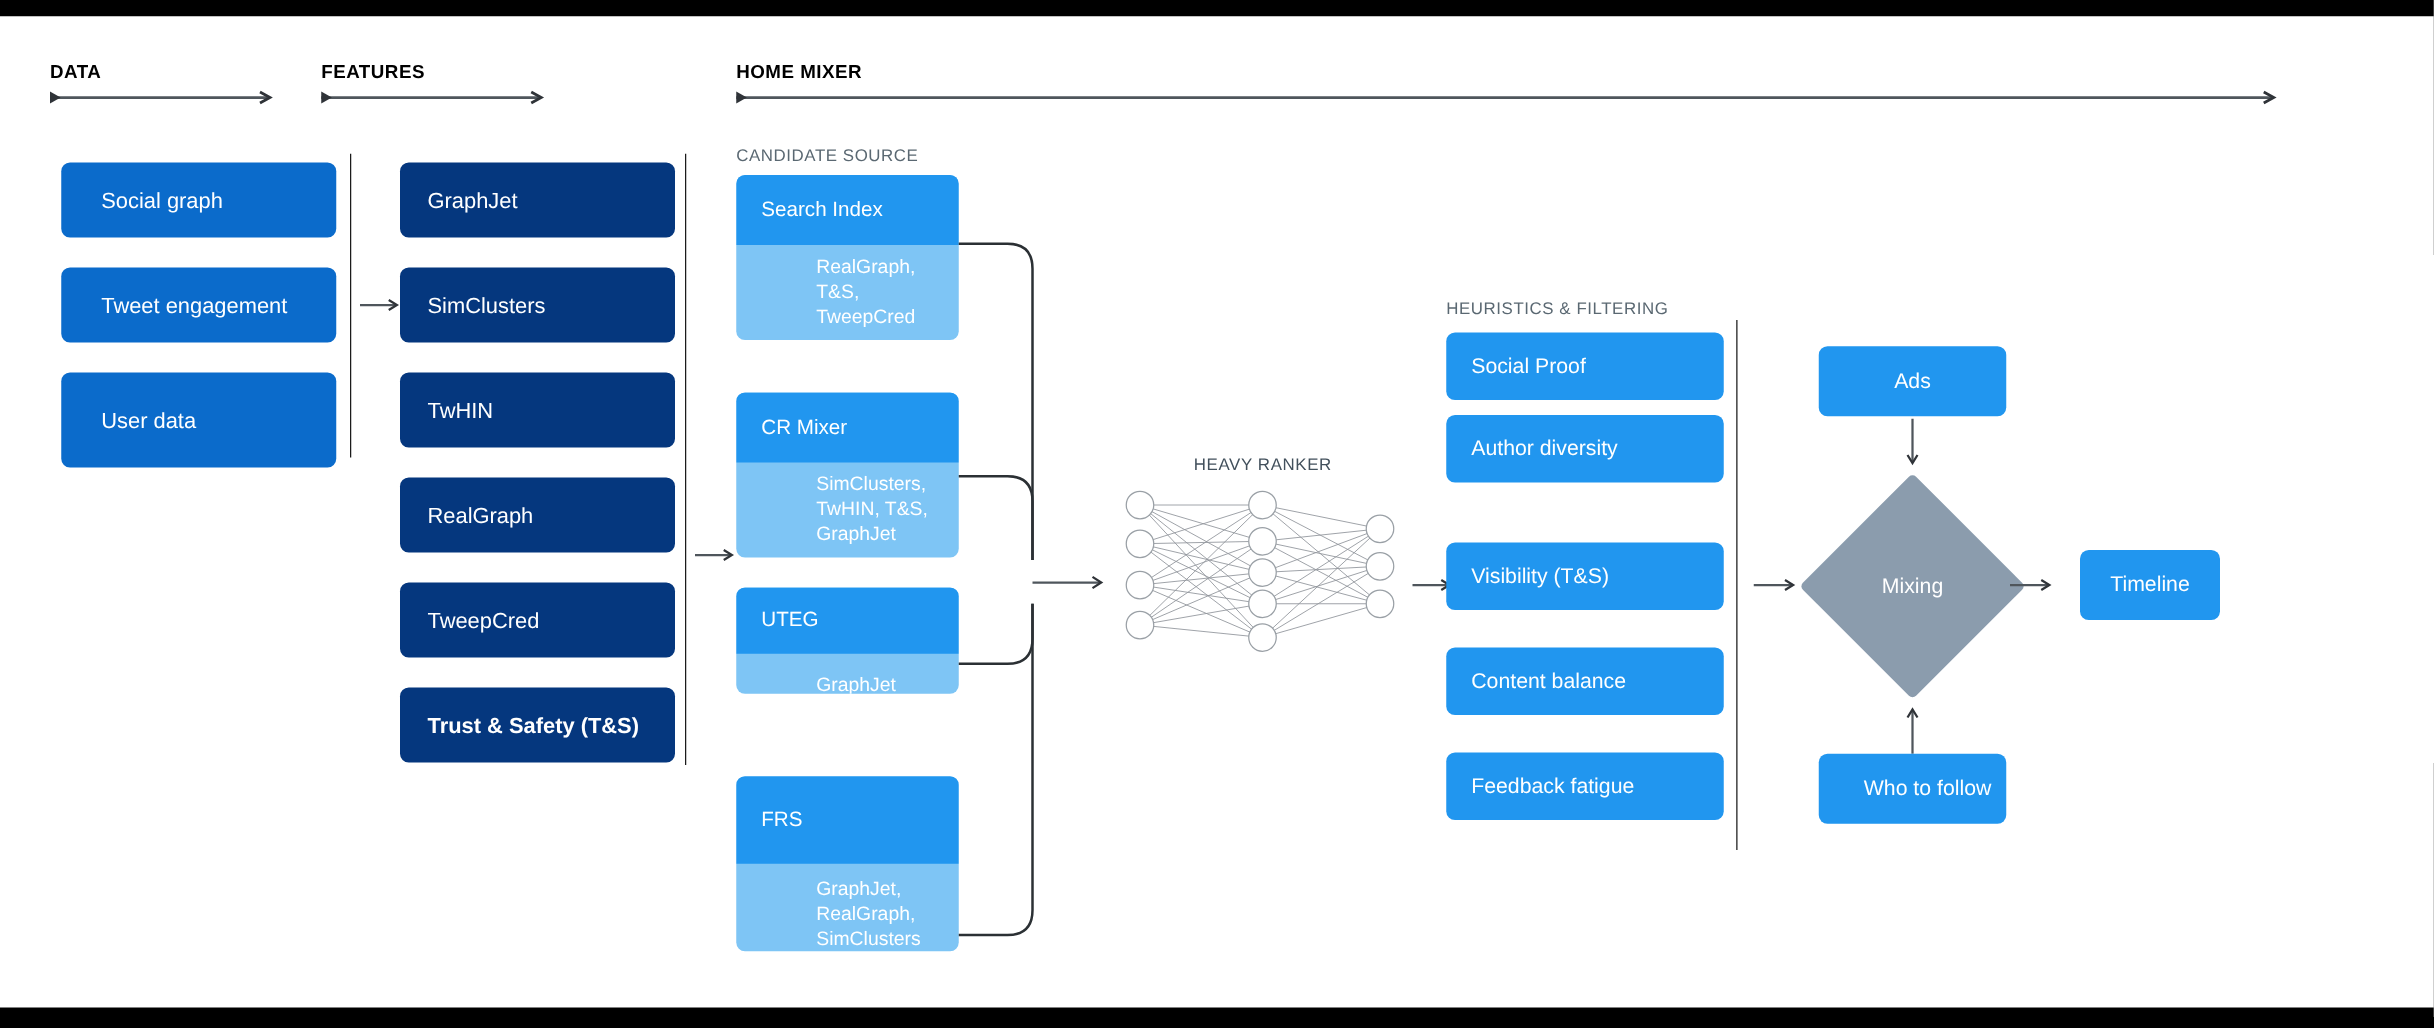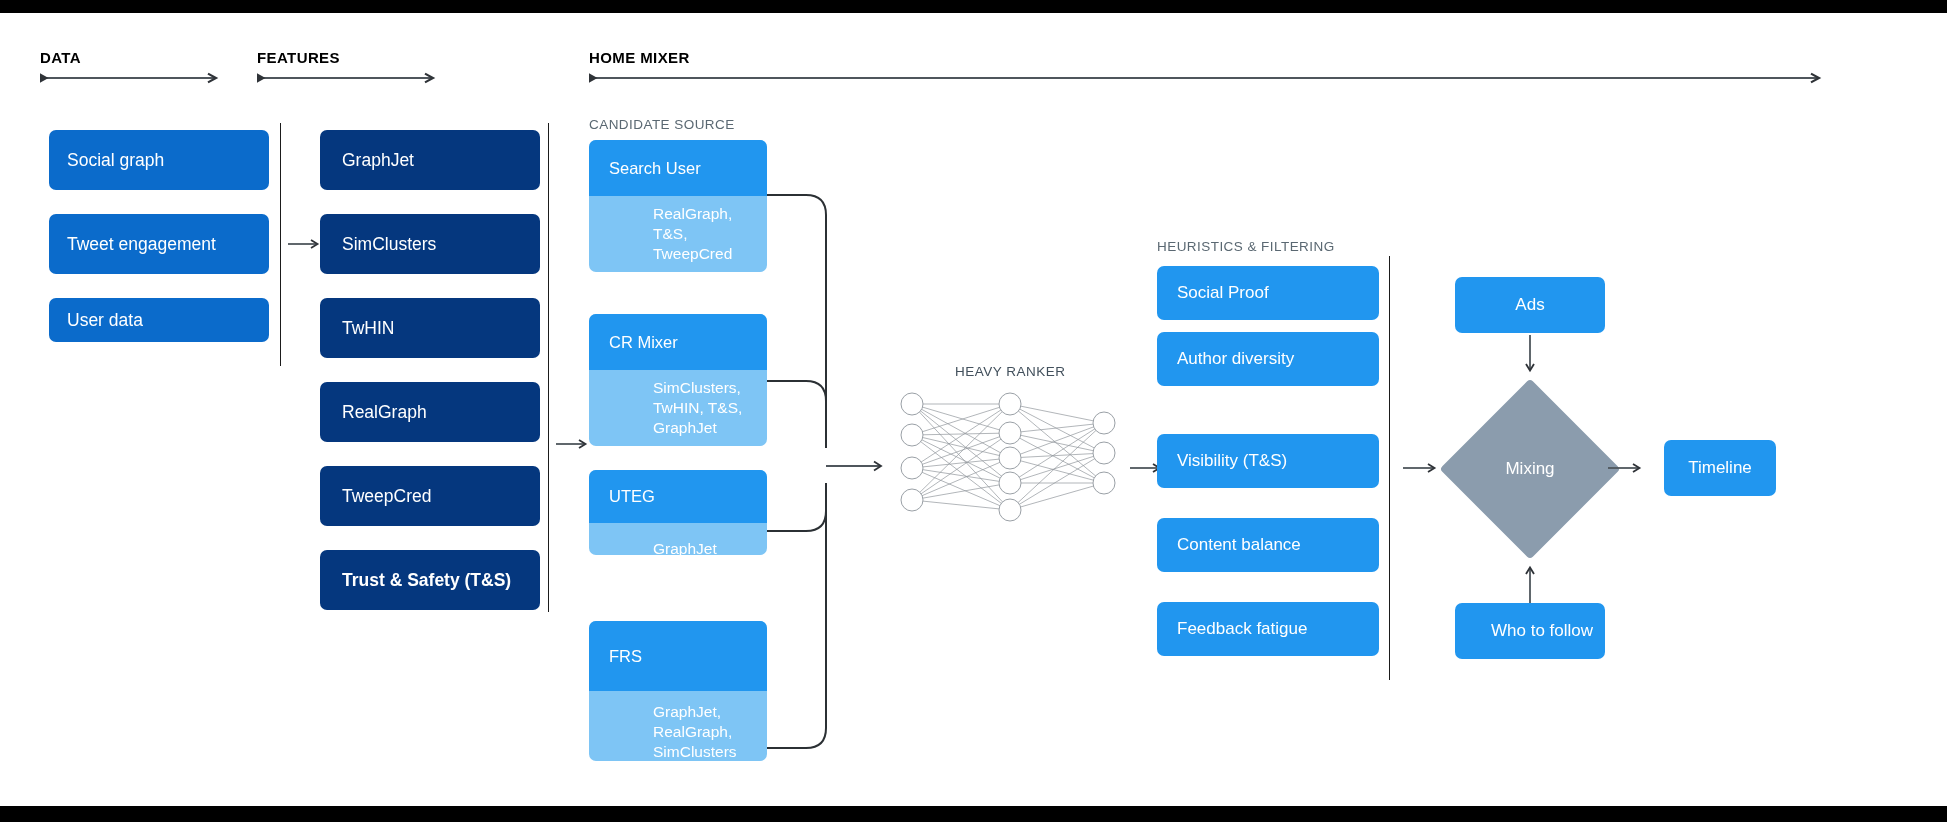"Social graph" .box-data { padding-left: 18px -> 32px }
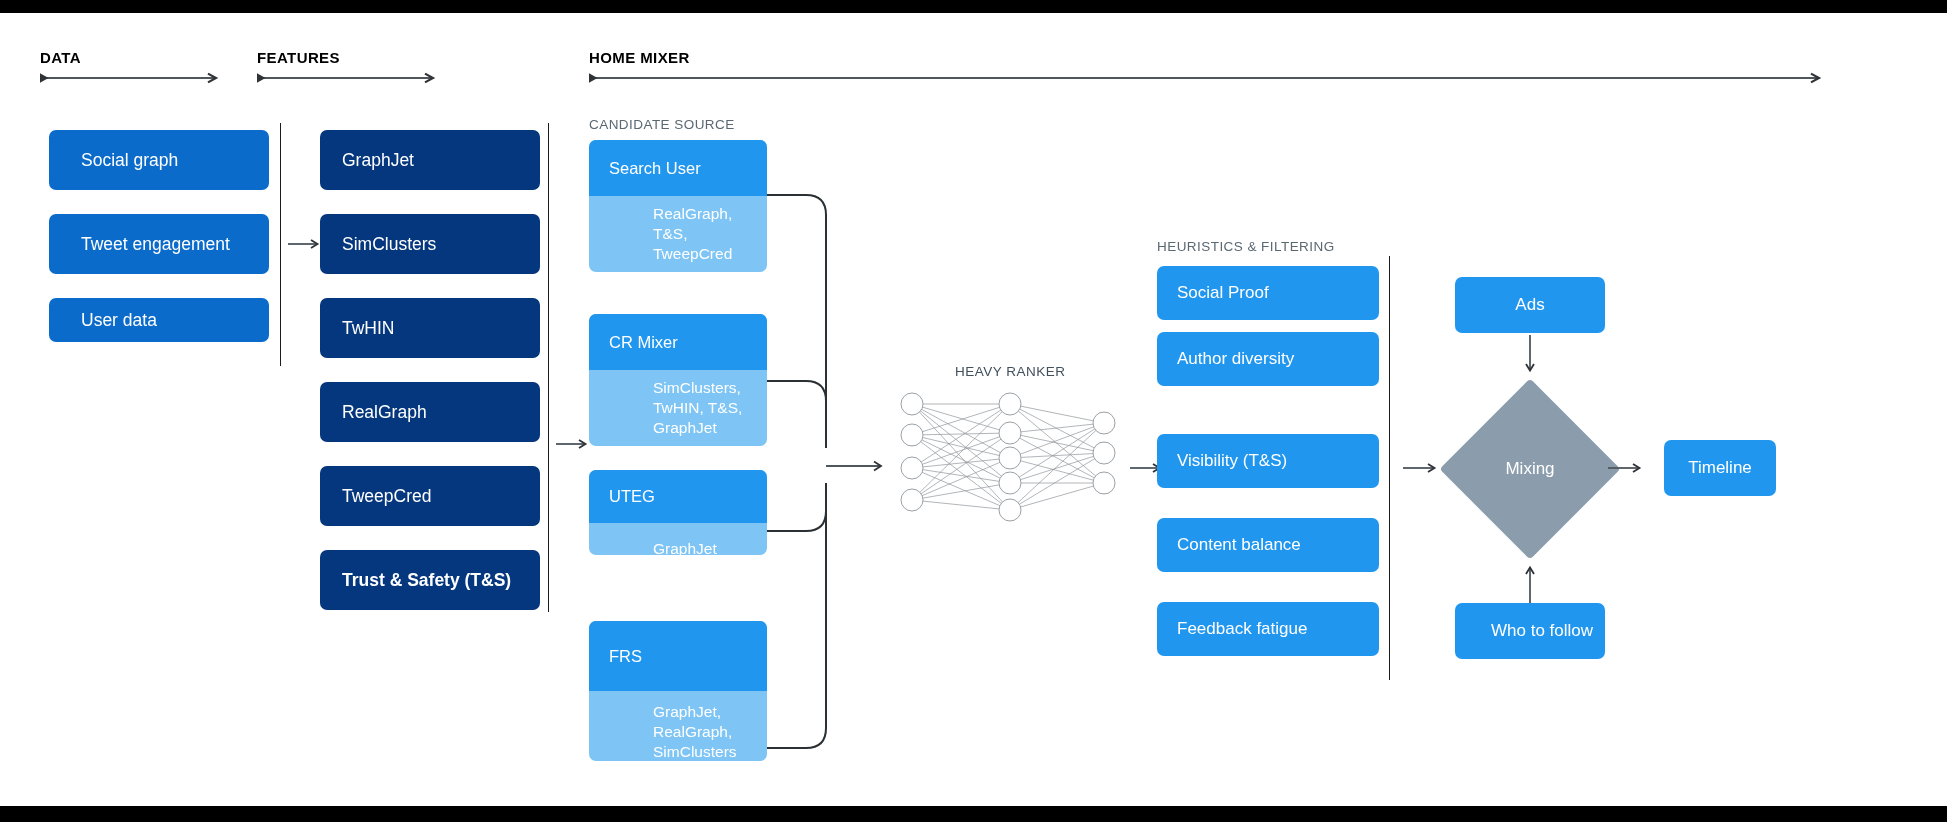"Search User" div.cs-head { text: User -> Index }
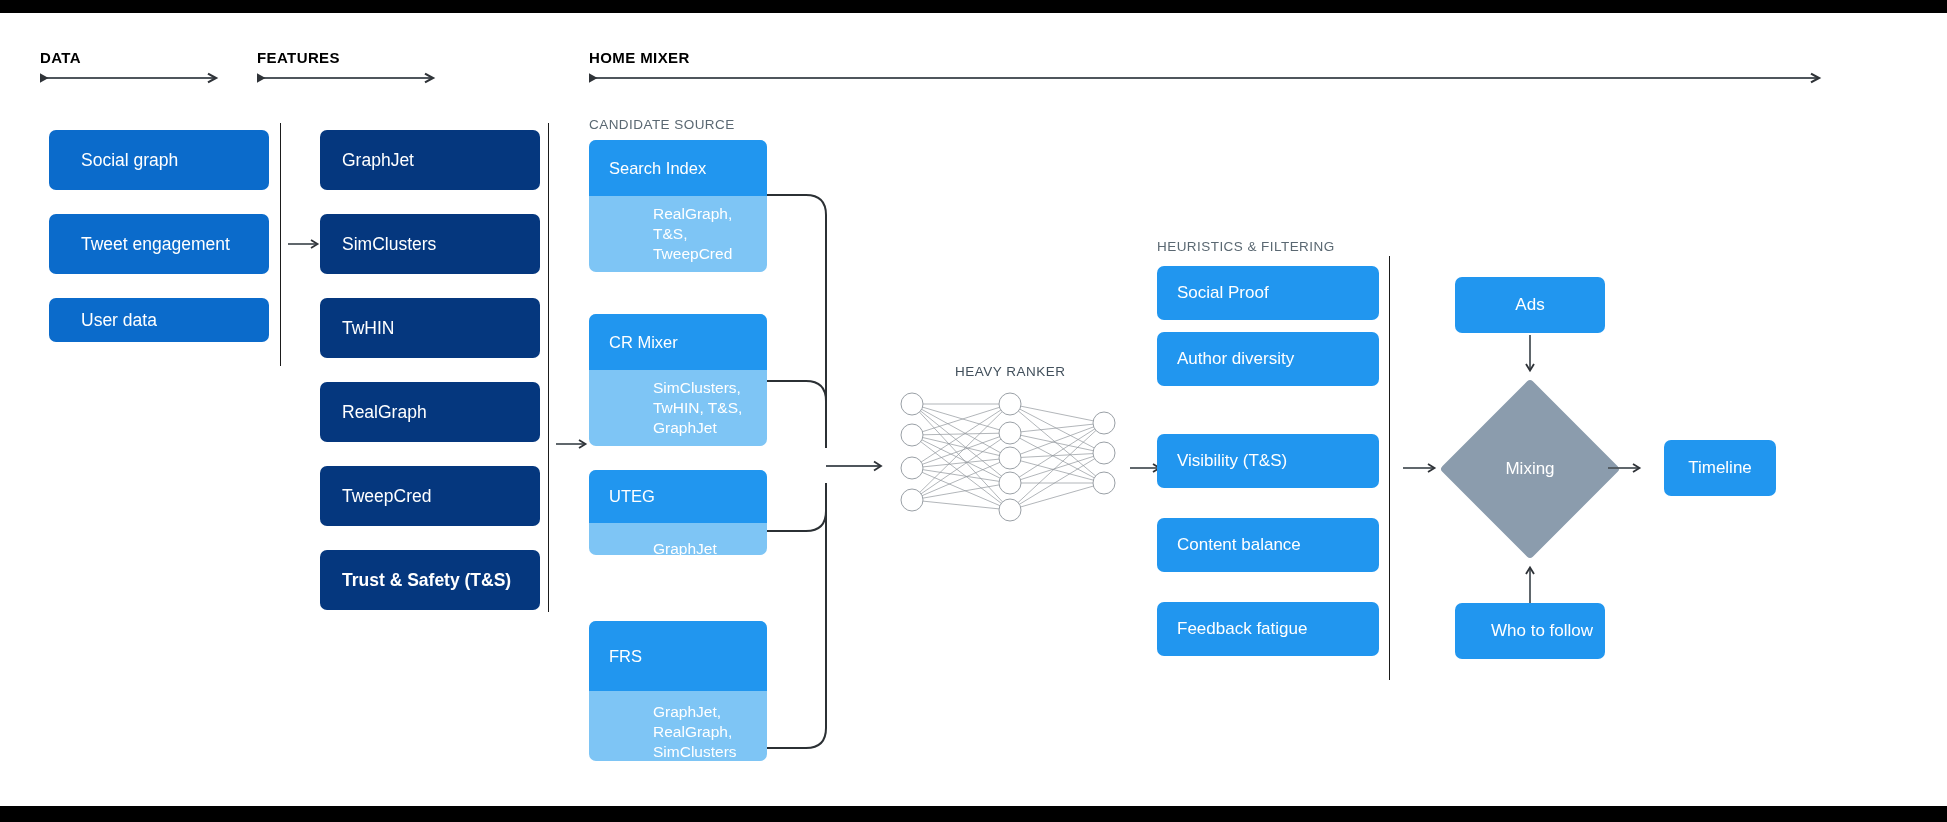"User data" div.abs { height: 44px -> 76px }
